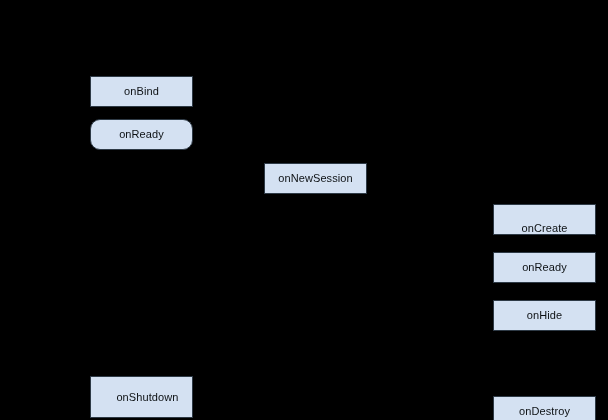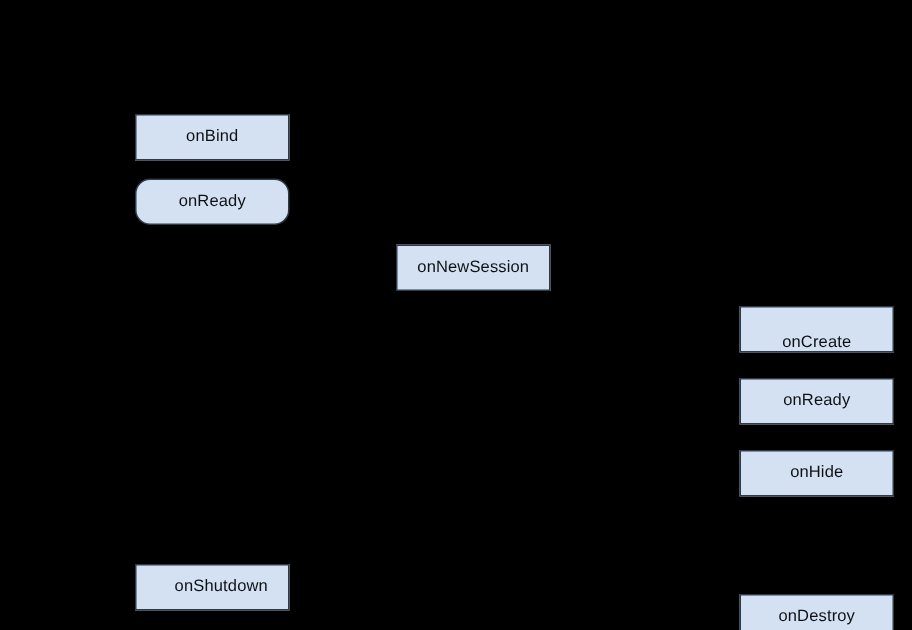"onShutdown" div.node { height: 31px -> 42px }
